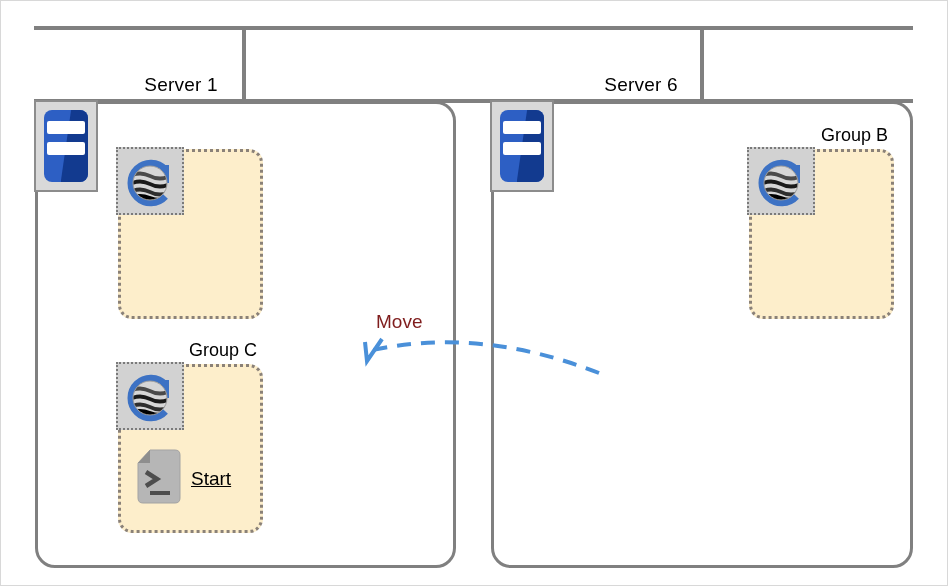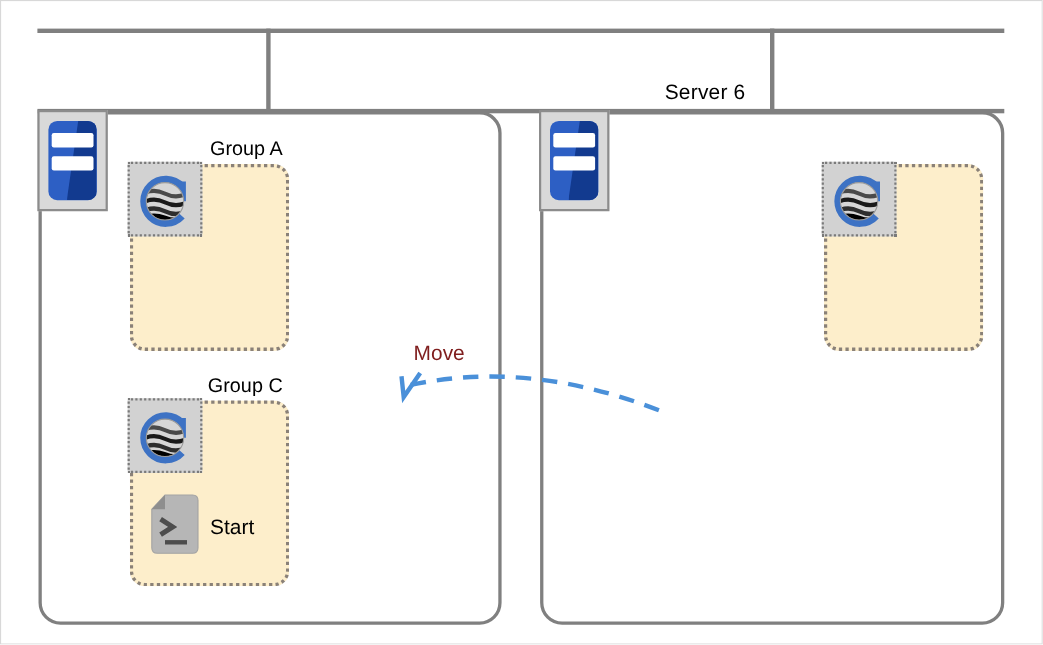"Server 1" div.server-label { html: none -> <div>Server 1</div> }
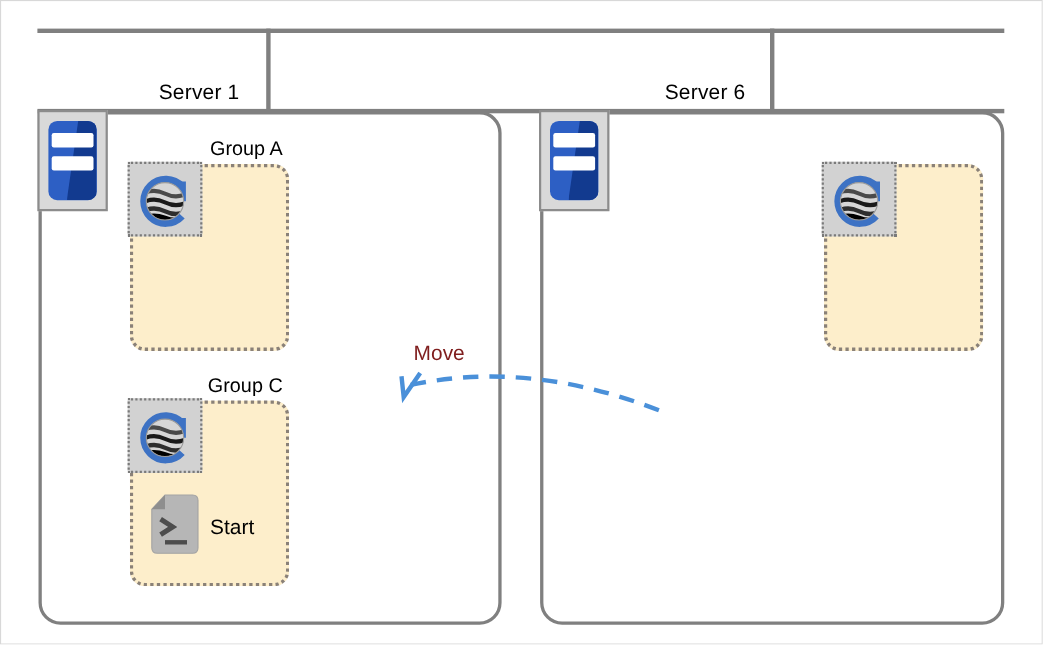"Group A" div.group-label { html: <div>Group A</div> -> none }
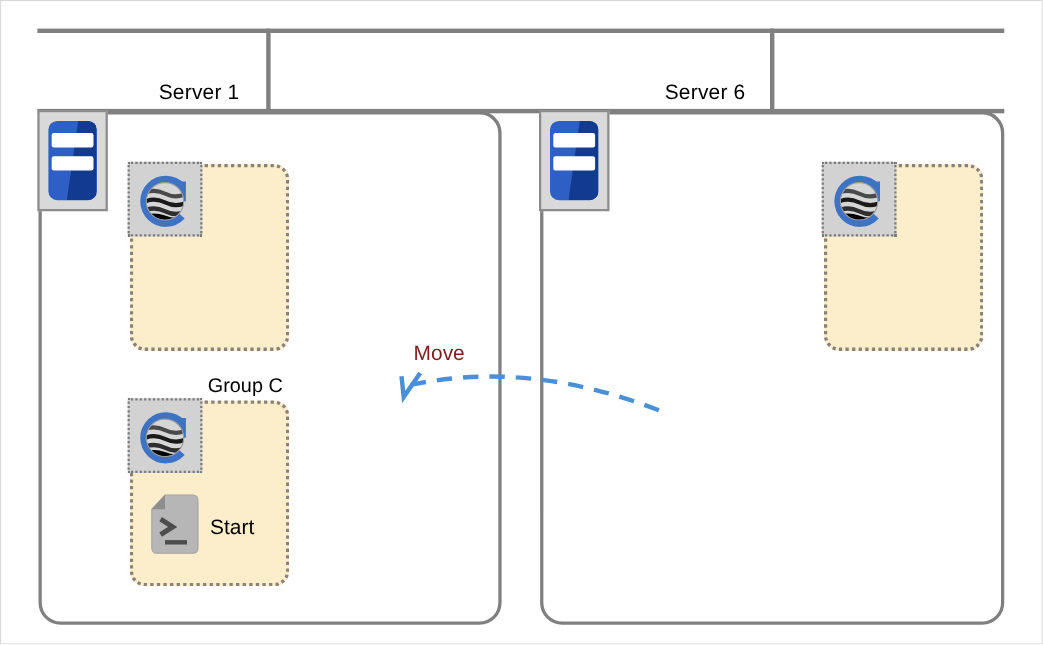"Group B" div.group-label { html: none -> <div>Group B</div> }
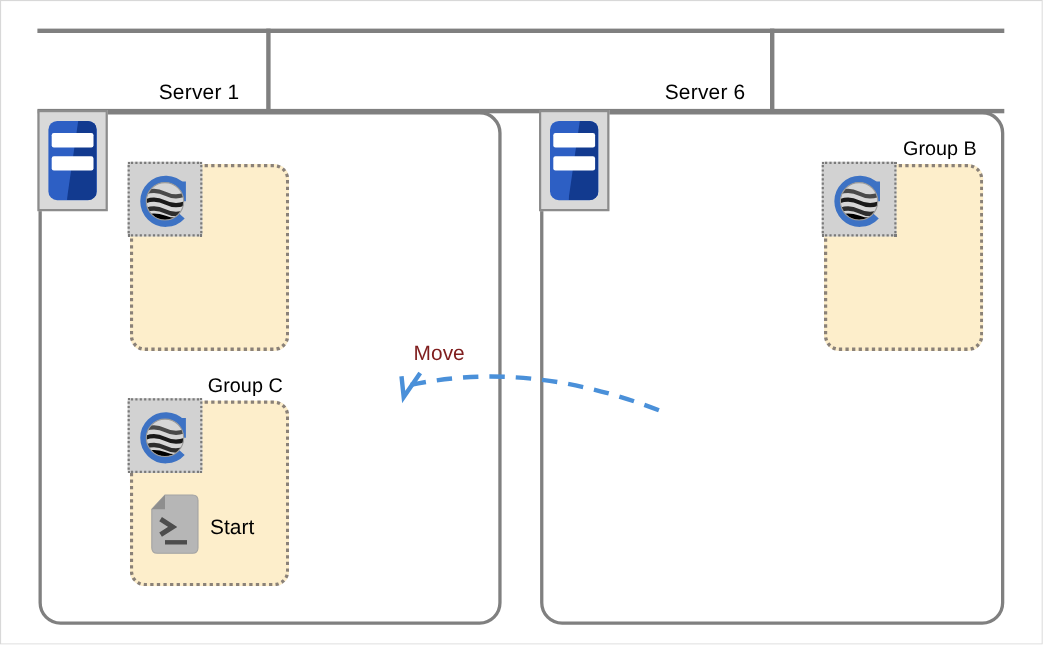"Start" div.script-item { text-decoration: none -> underline }
